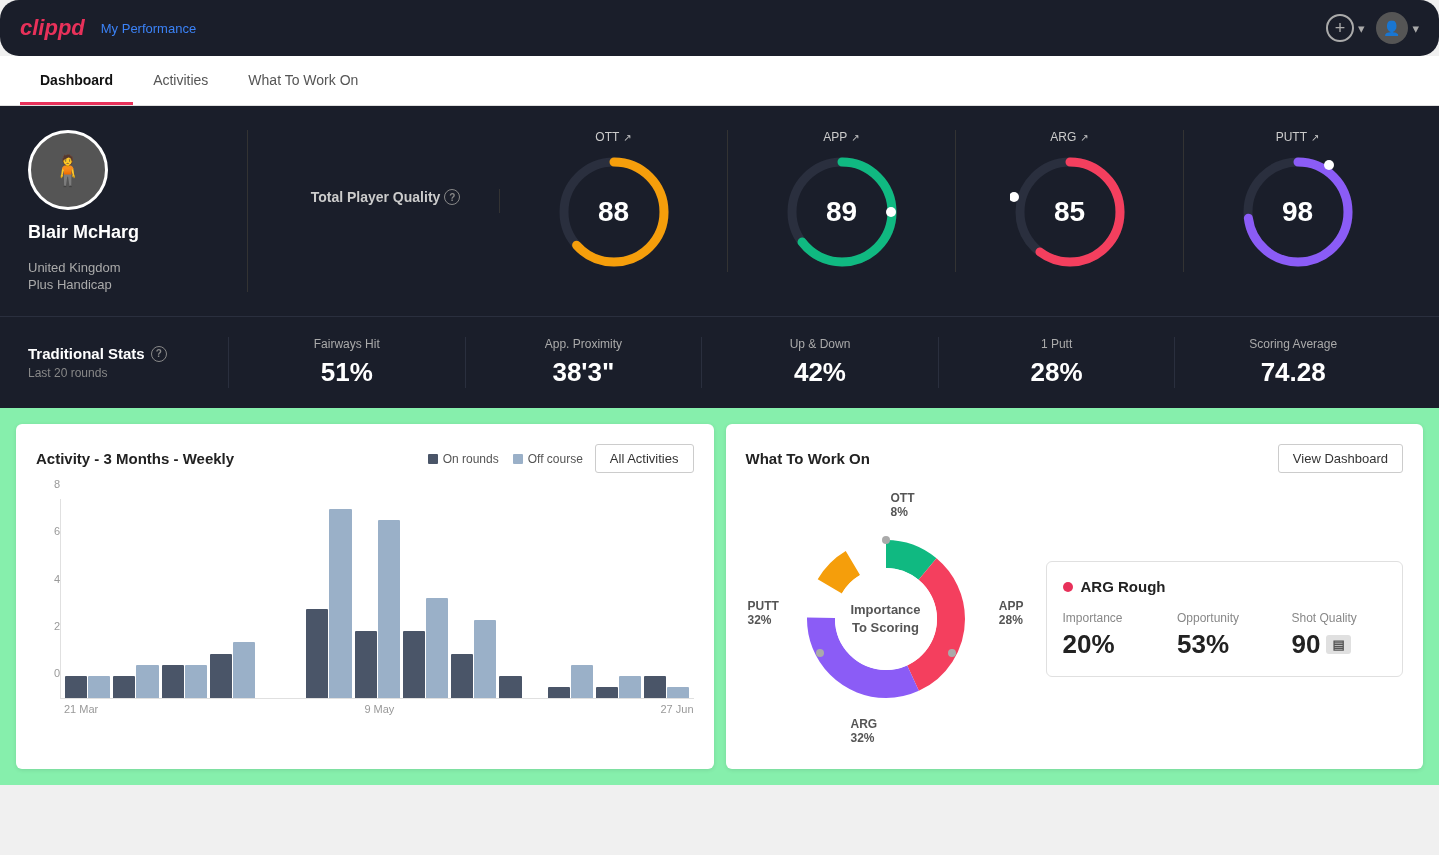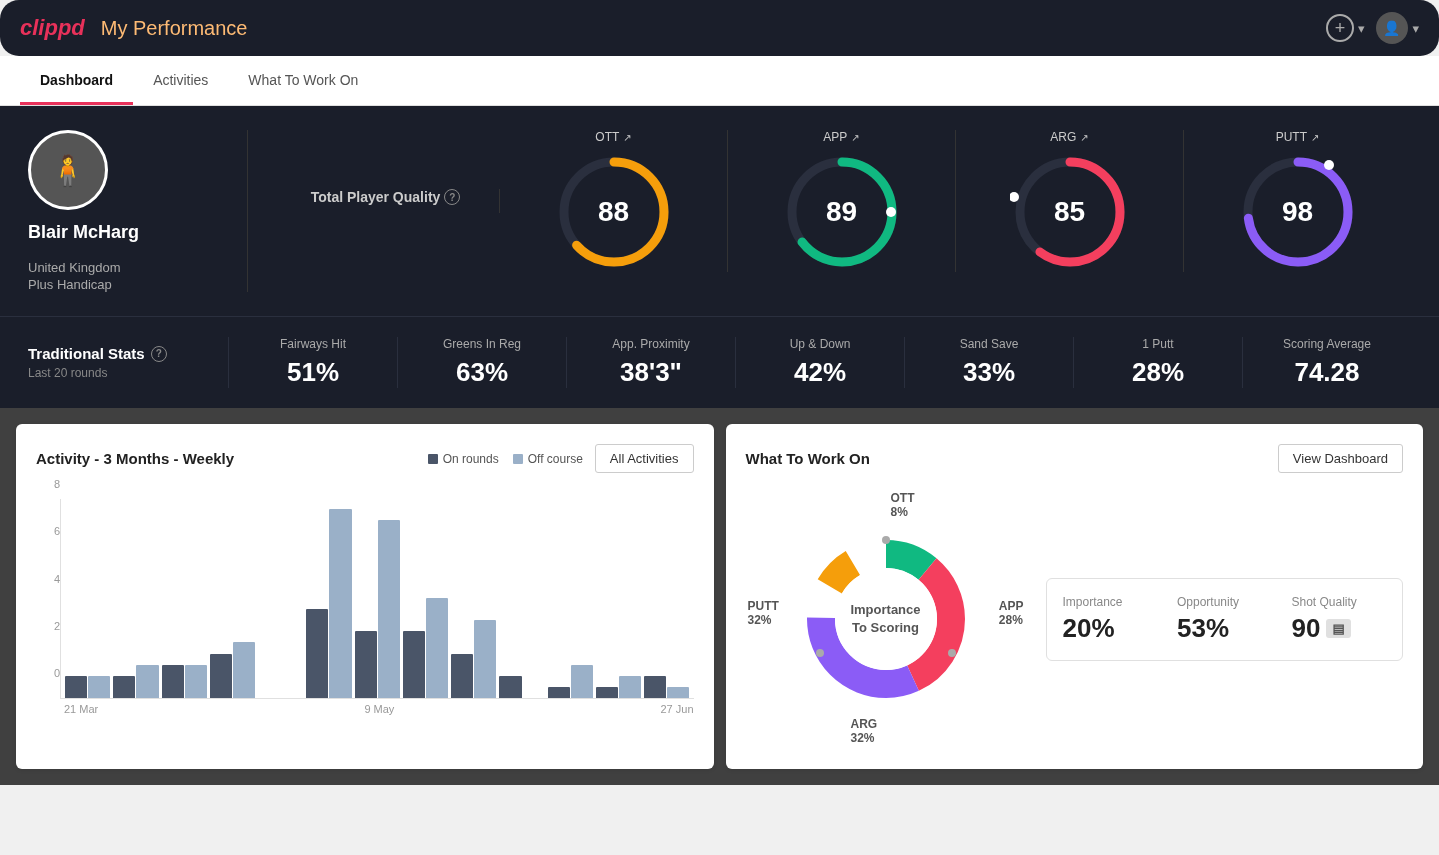"My Performance" .header-title { color: #fdba74 -> #3b82f6; font-size: 20px -> 13px }
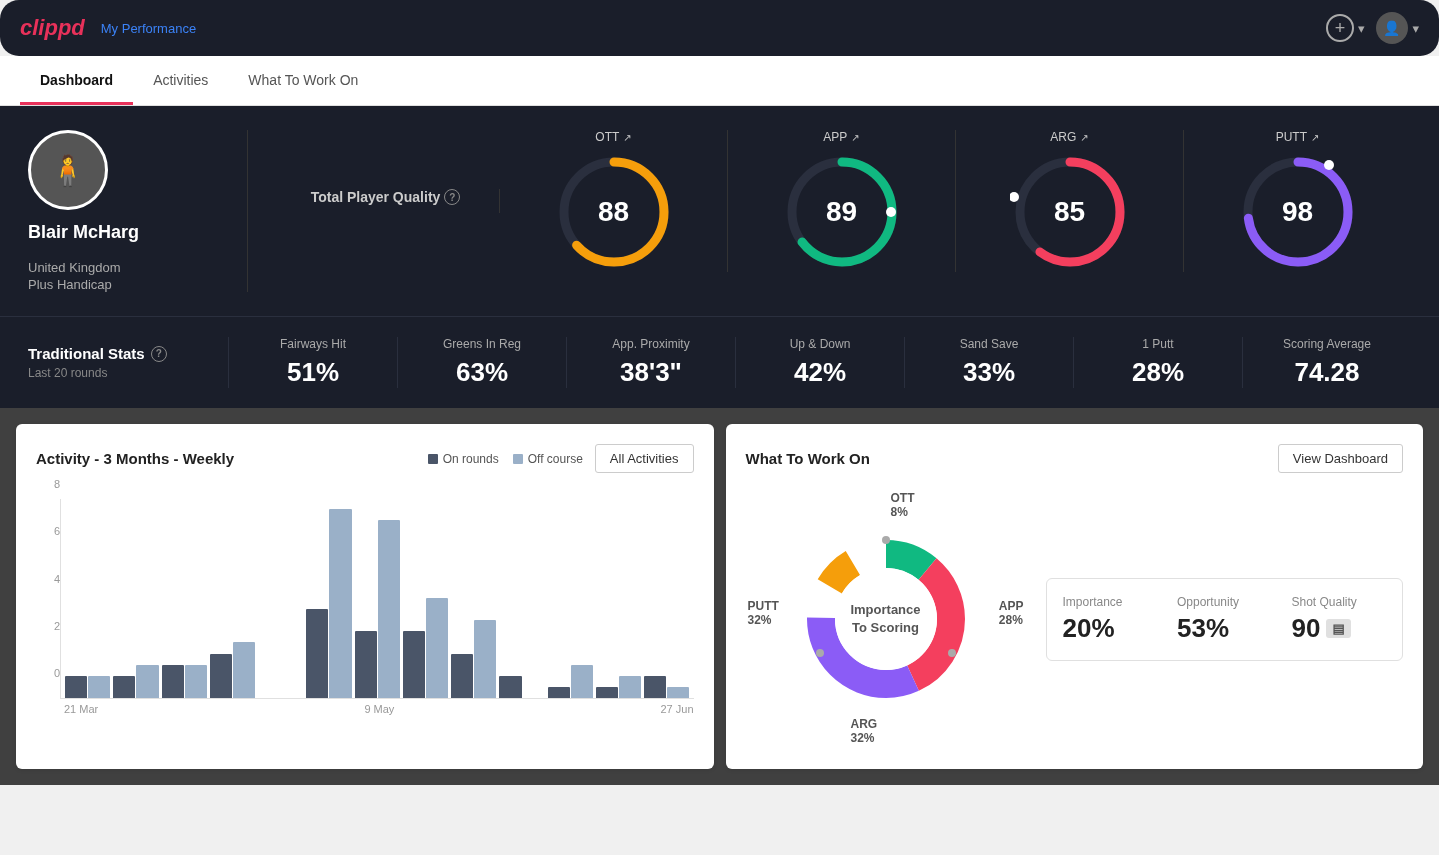"Greens In Reg" div.stat-item { html: <div> <div>Greens In Reg</div> <div>63%</div> </div> -> none }
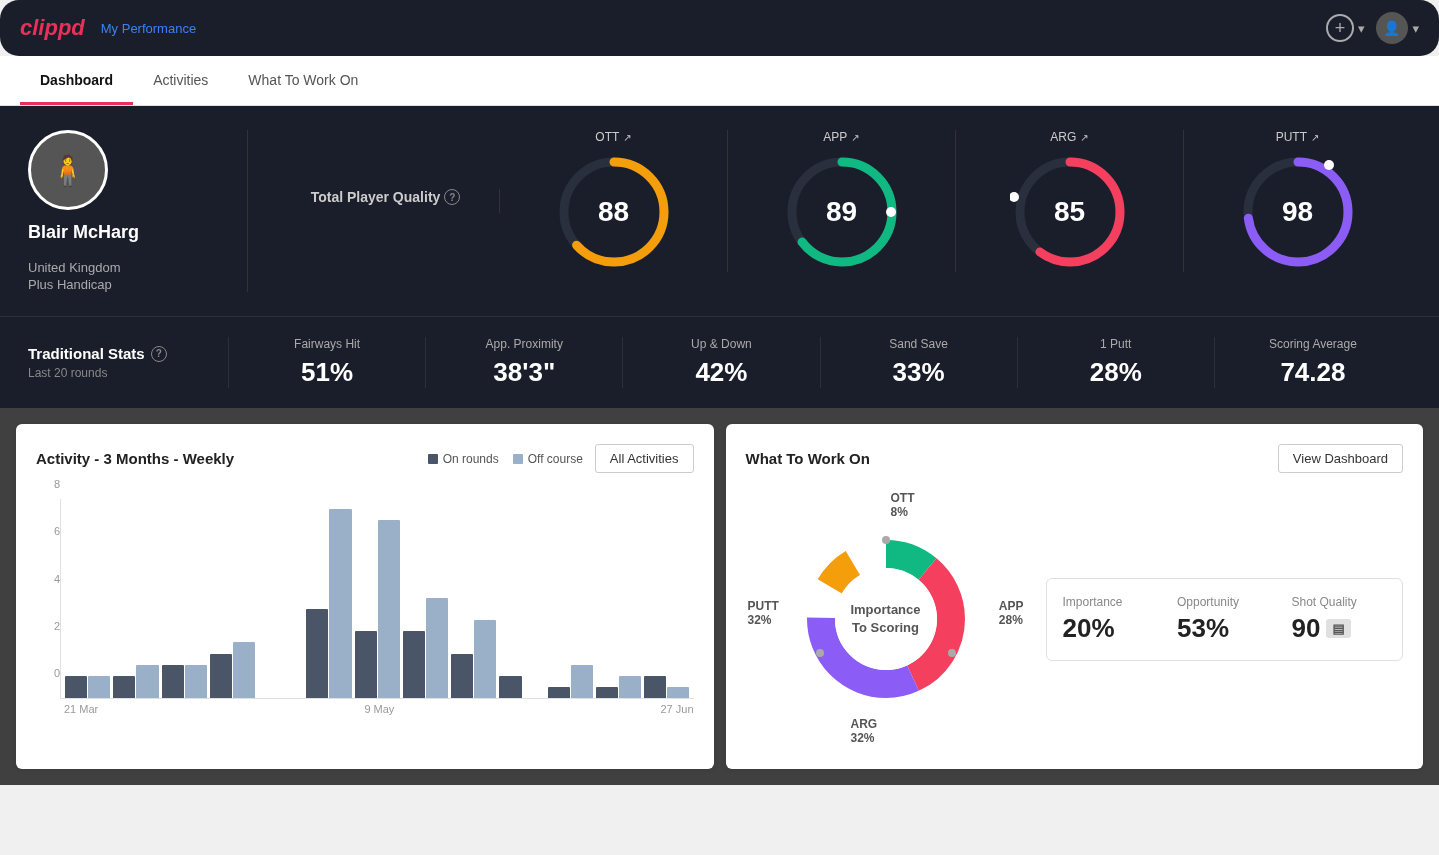"Sand Save" div.stat-item { html: <div> <div>Sand Save</div> <div>33%</div> </div> -> none }
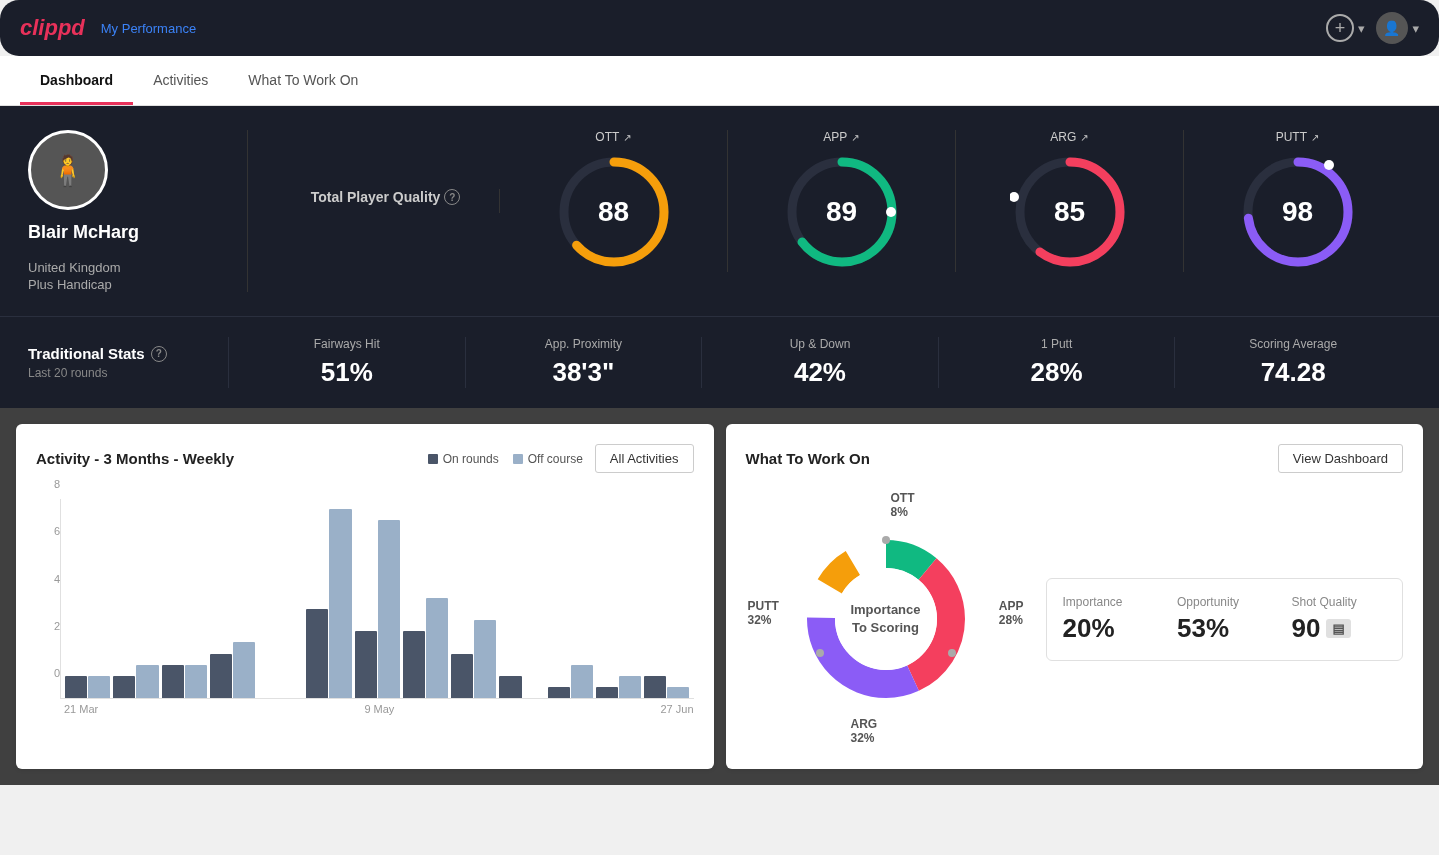"Activity - 3 Months -" .bottom-panels { background: #404040 -> #86efac }
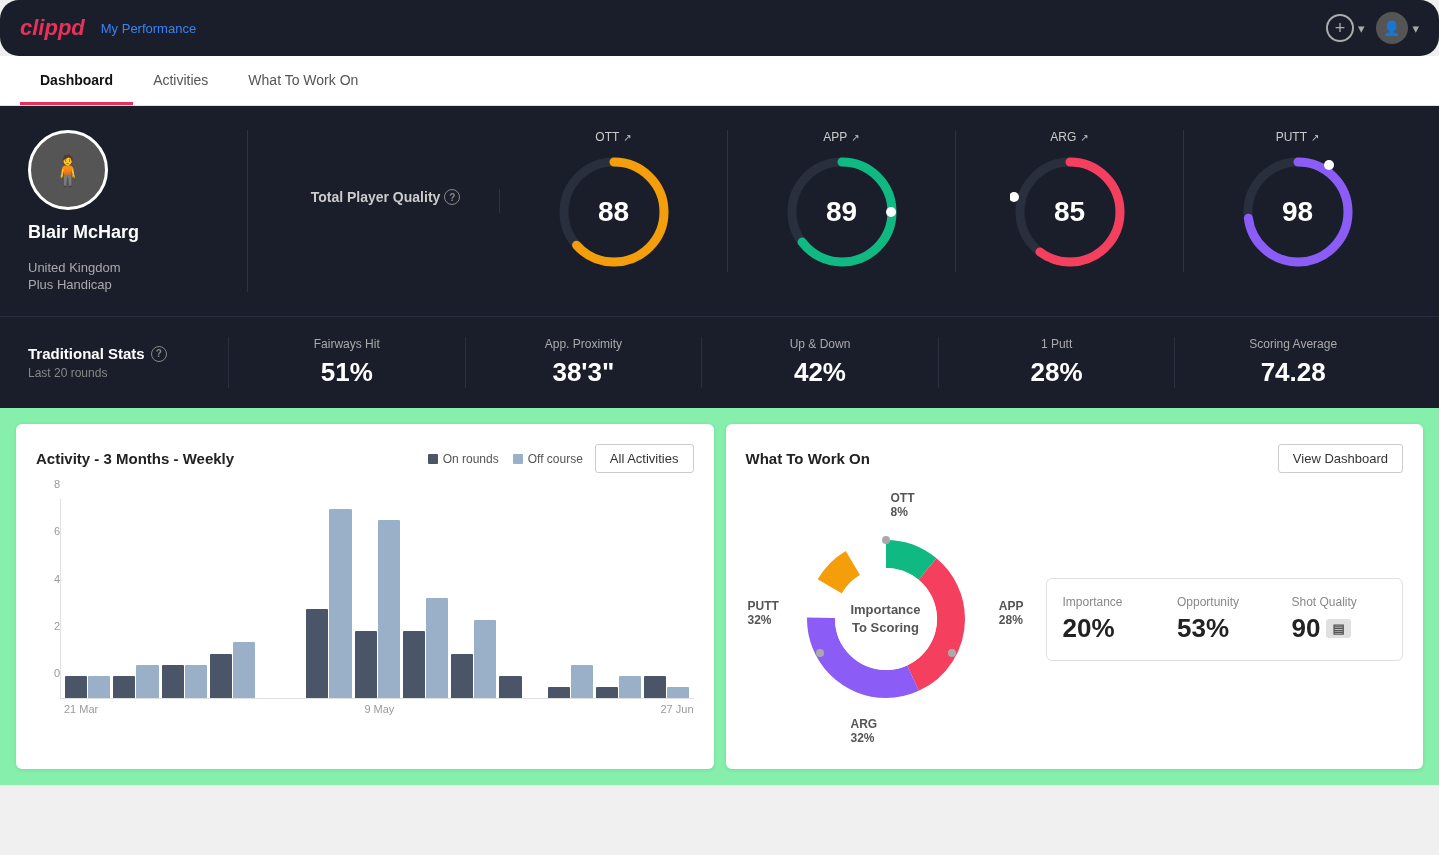"ARG Rough" div.info-card-title { html: none -> <div> <div></div> <span>ARG Rough</span> </div> }
